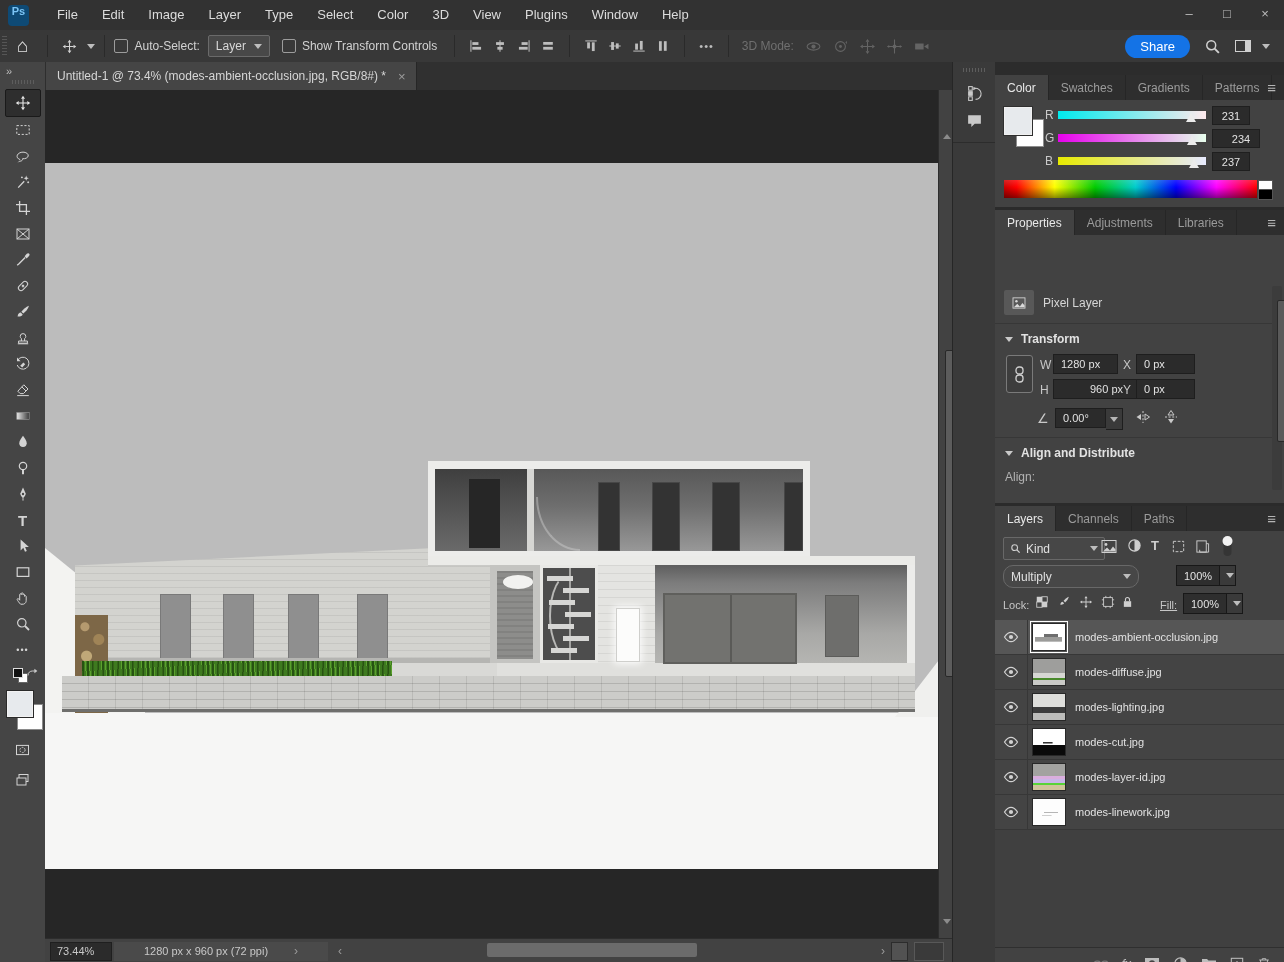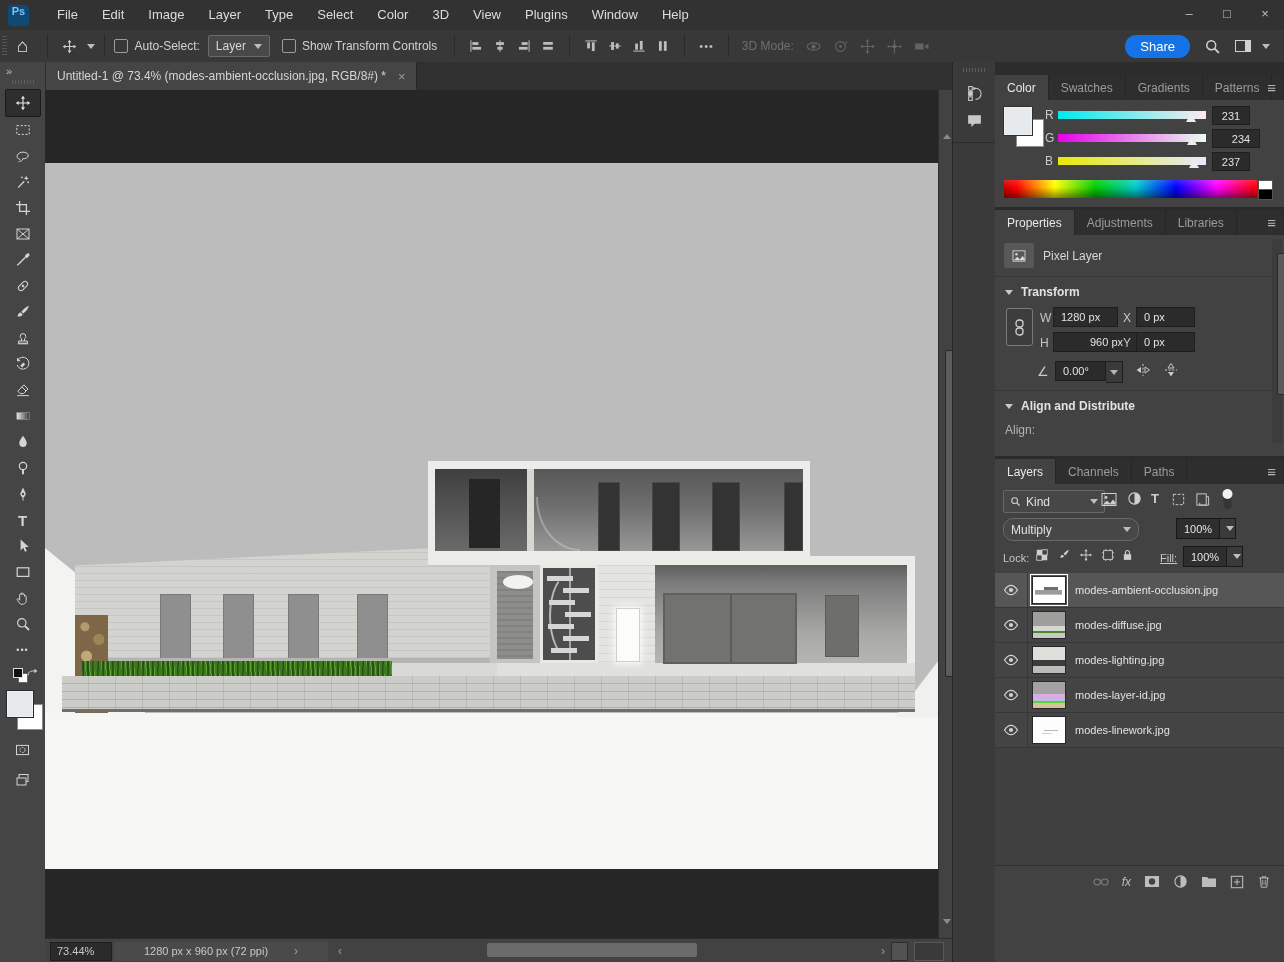"Pixel Layer" #props-body { margin-top: none -> 47px }
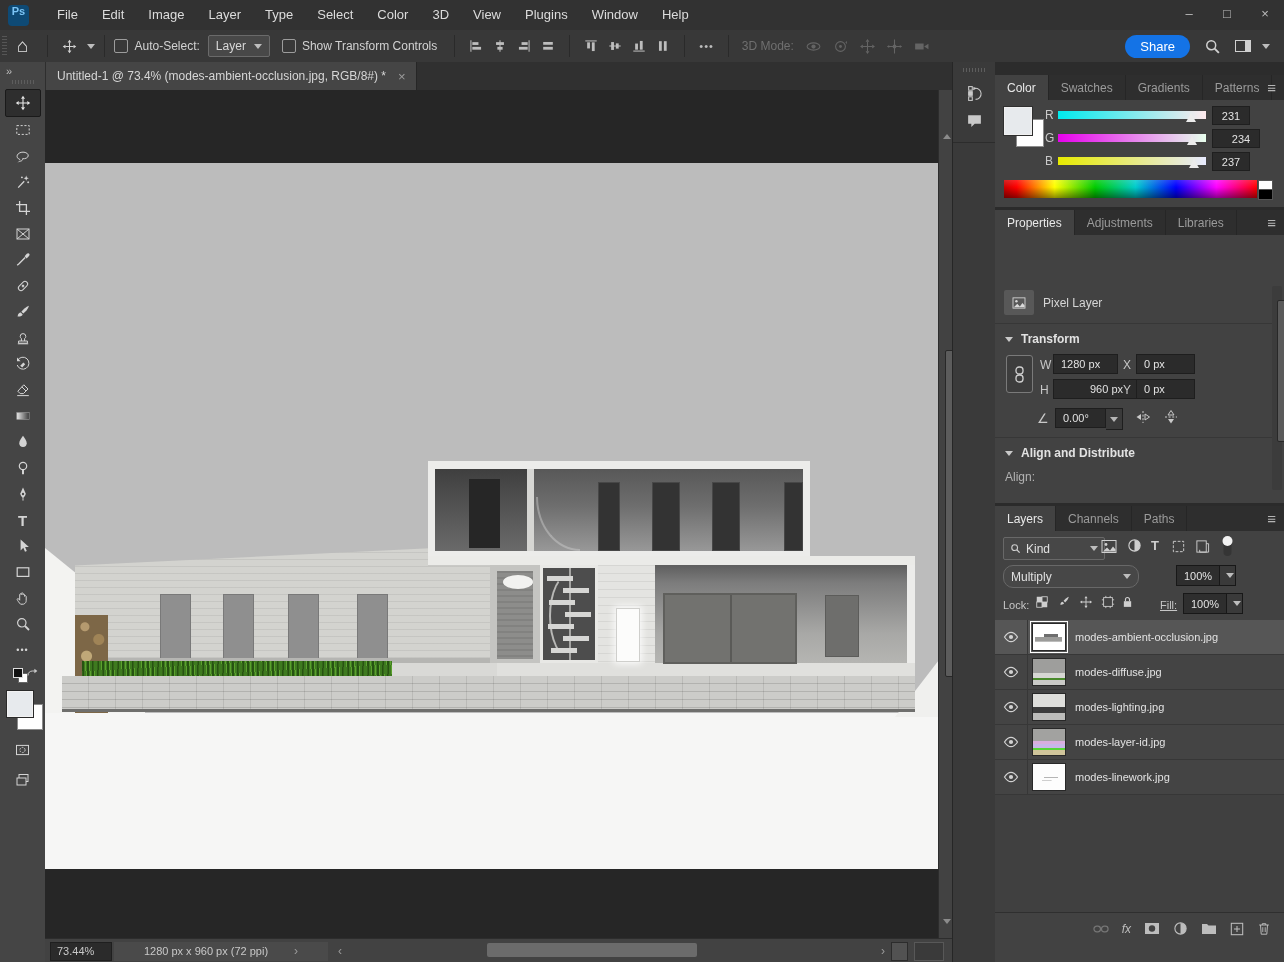"modes-cut.jpg" div.layer-row { html: none -> <div> <span> <svg> <path></path> <circle></circle> </svg> </span> <span></span> <span>modes-cut.jpg</span> </div> }
